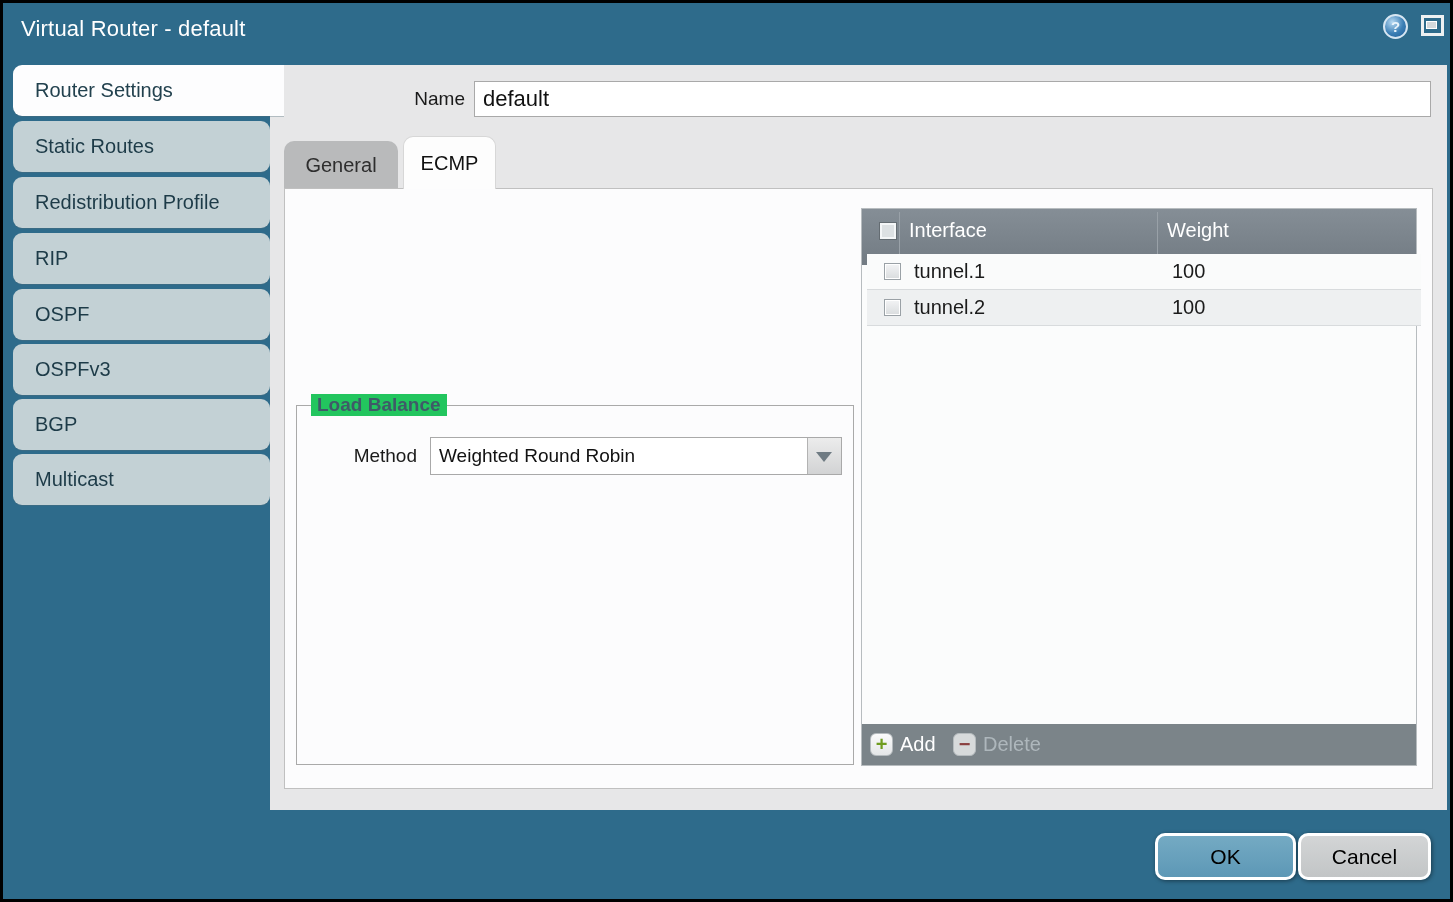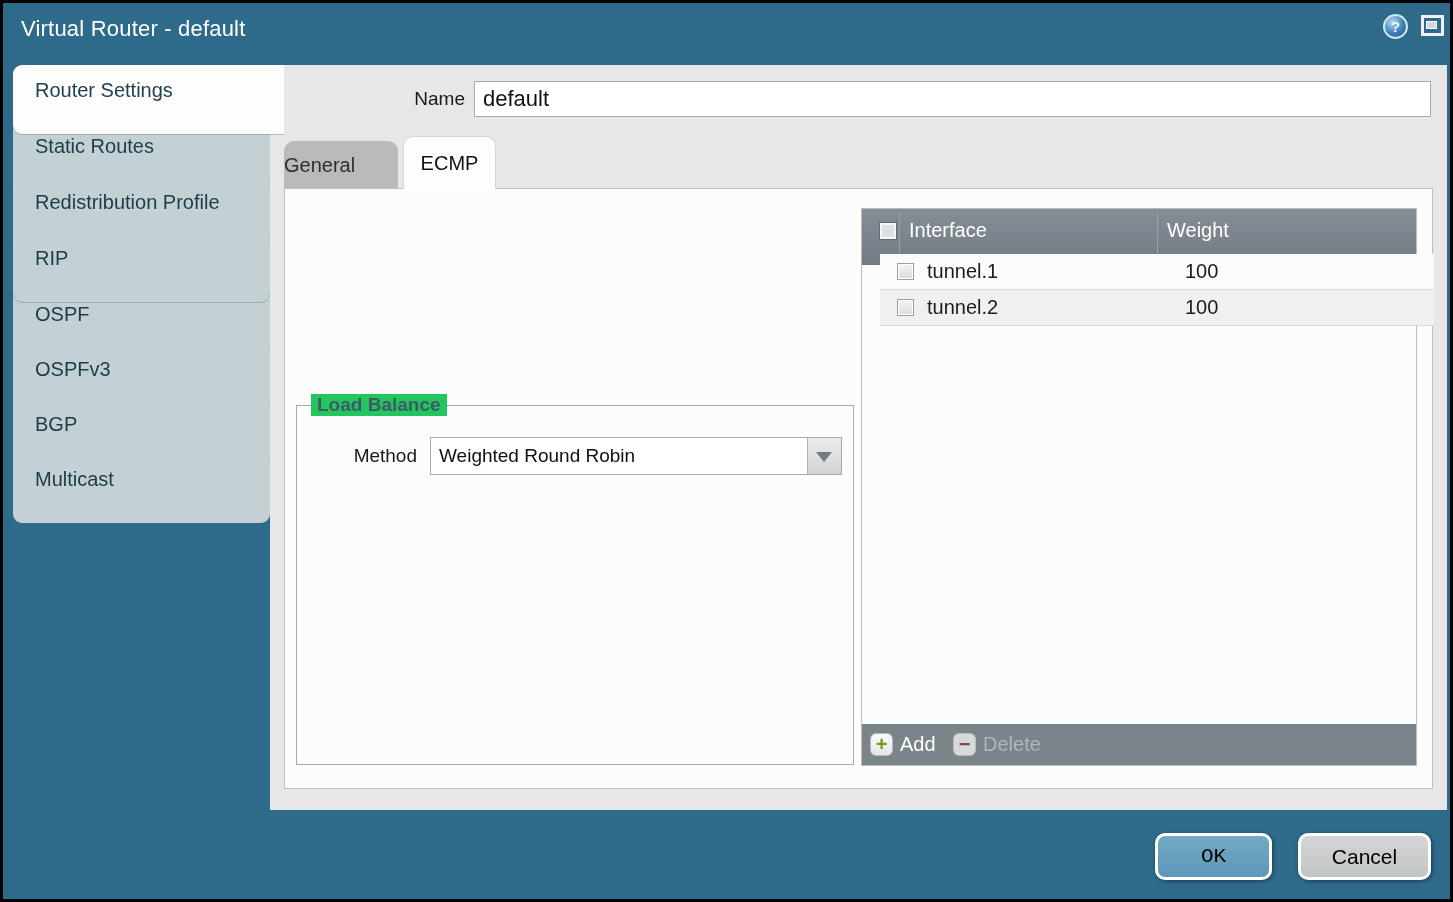"Router Settings" .side-tab { height: 69px -> 51px }
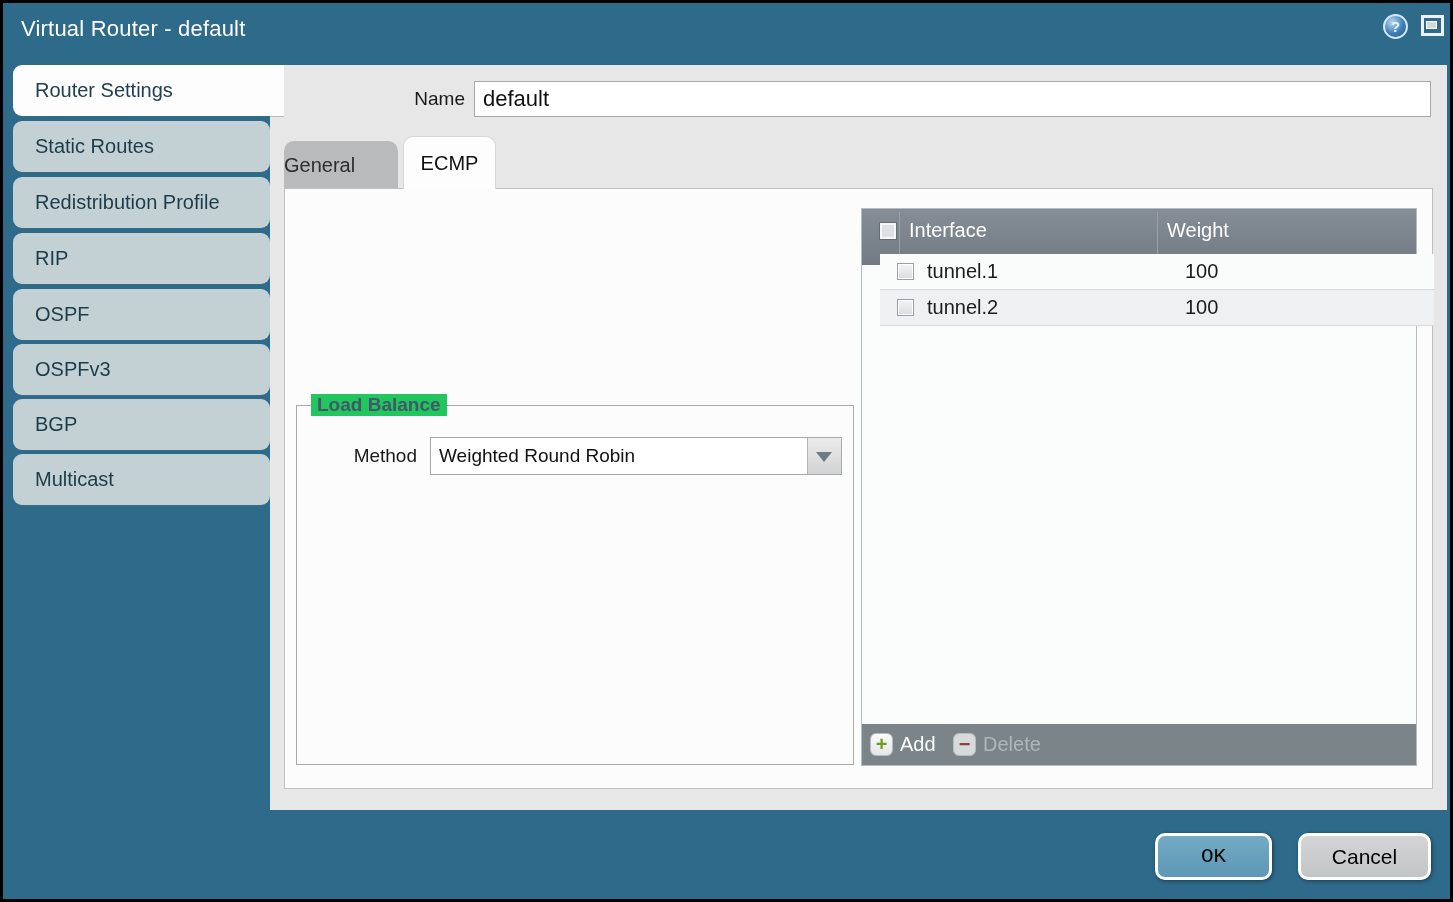"General" .tab-general { text-align: left -> center }
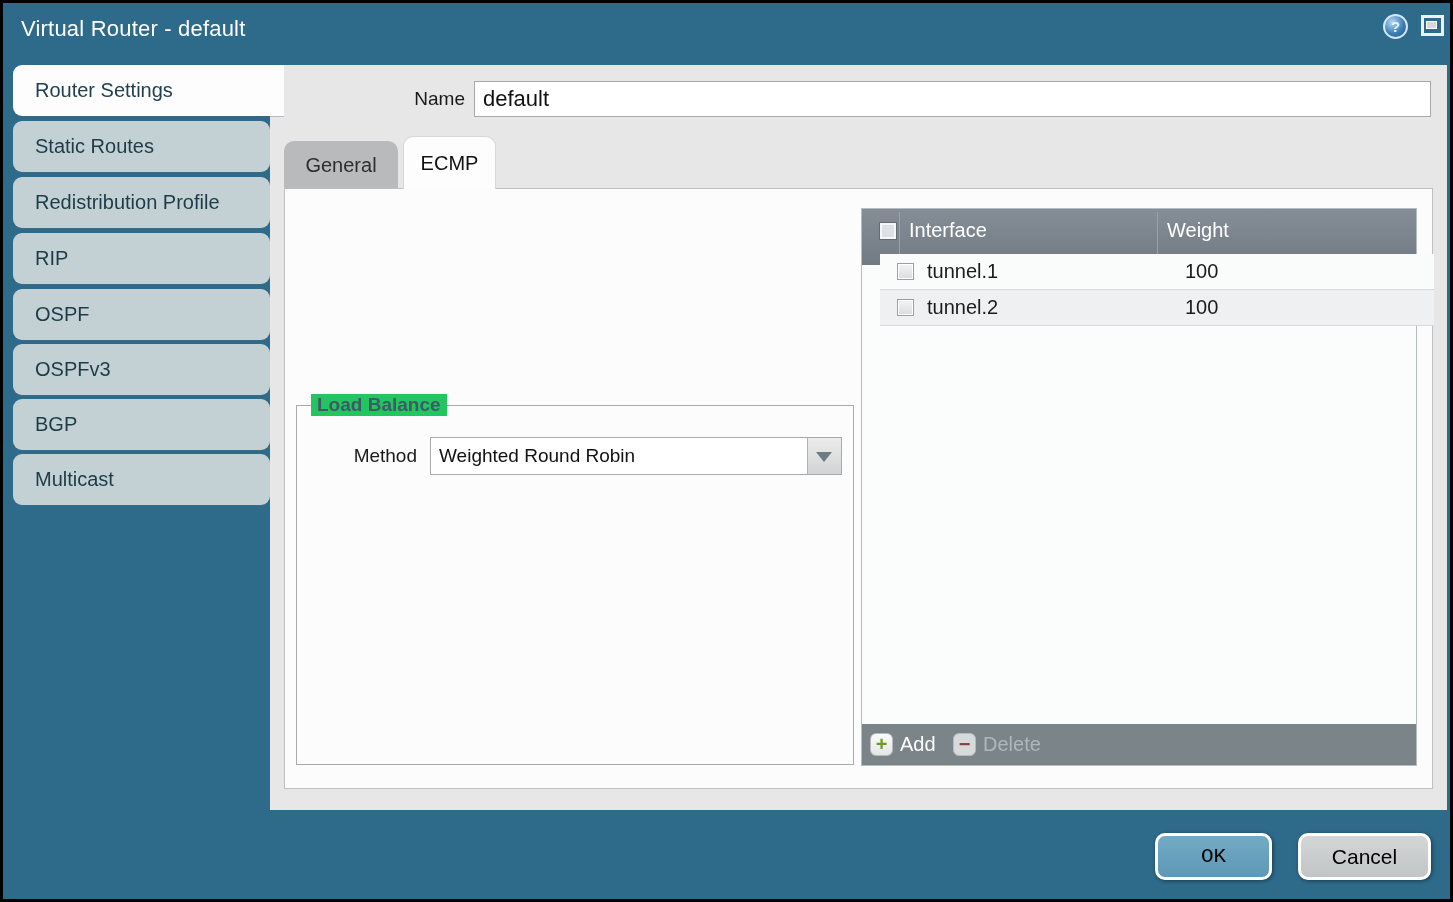"tunnel.1" .trow { left: 18px -> 5px }
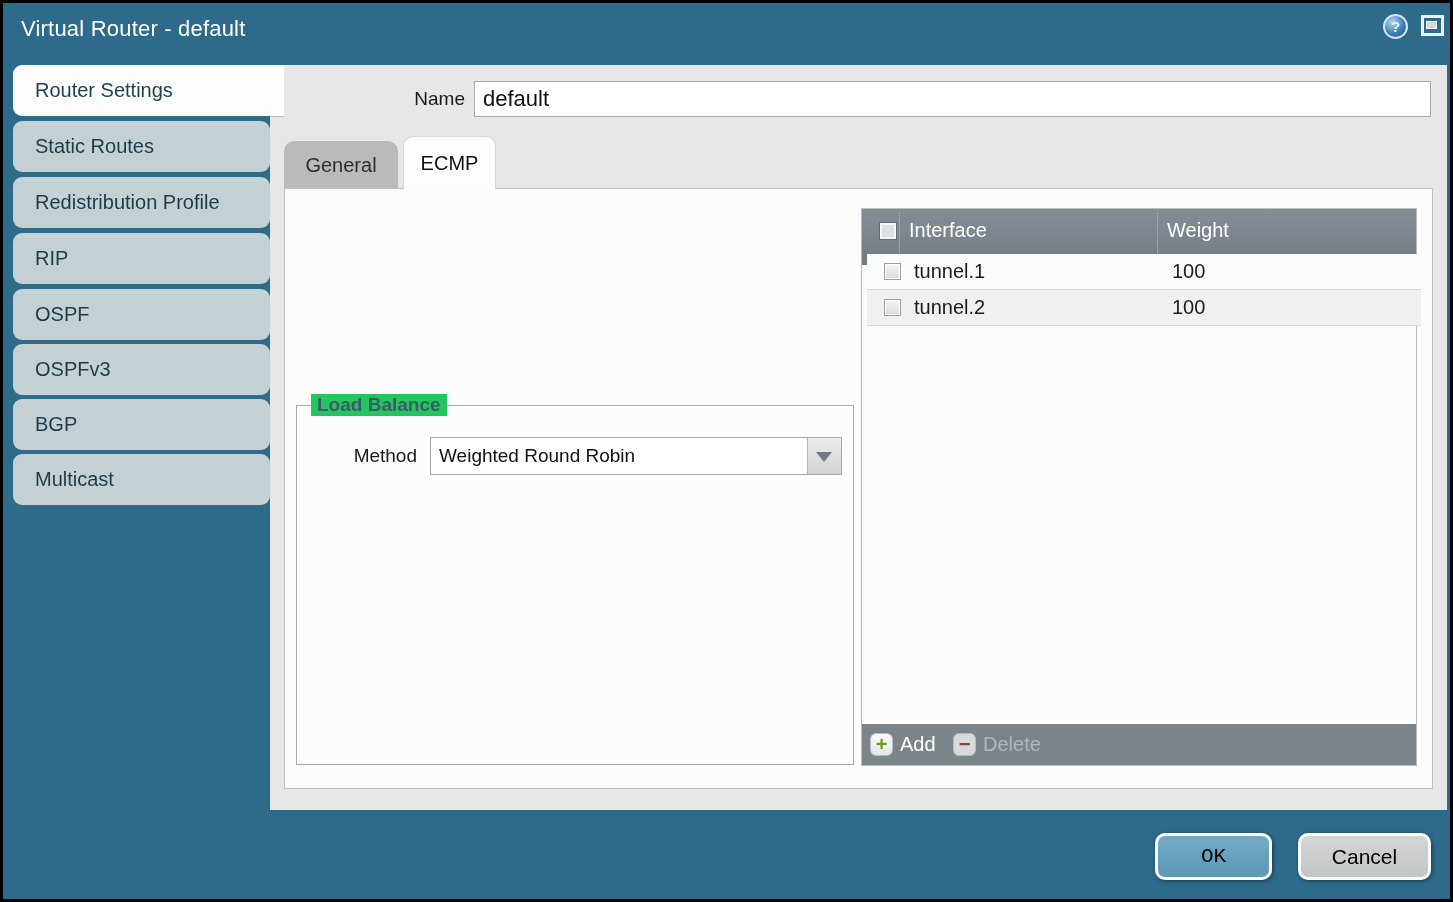"OK" .ok-btn { font-family: Liberation Mono, monospace -> none; width: 117px -> 141px }
